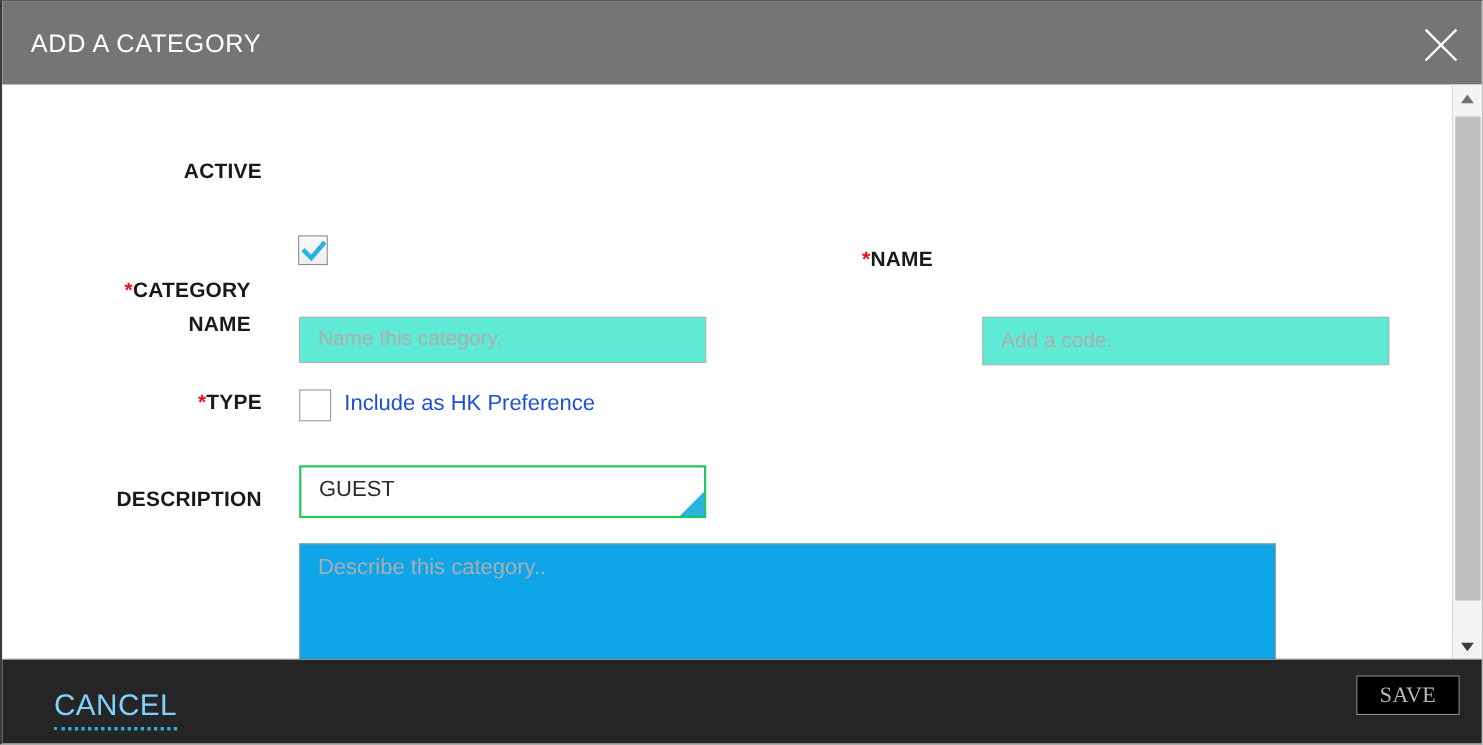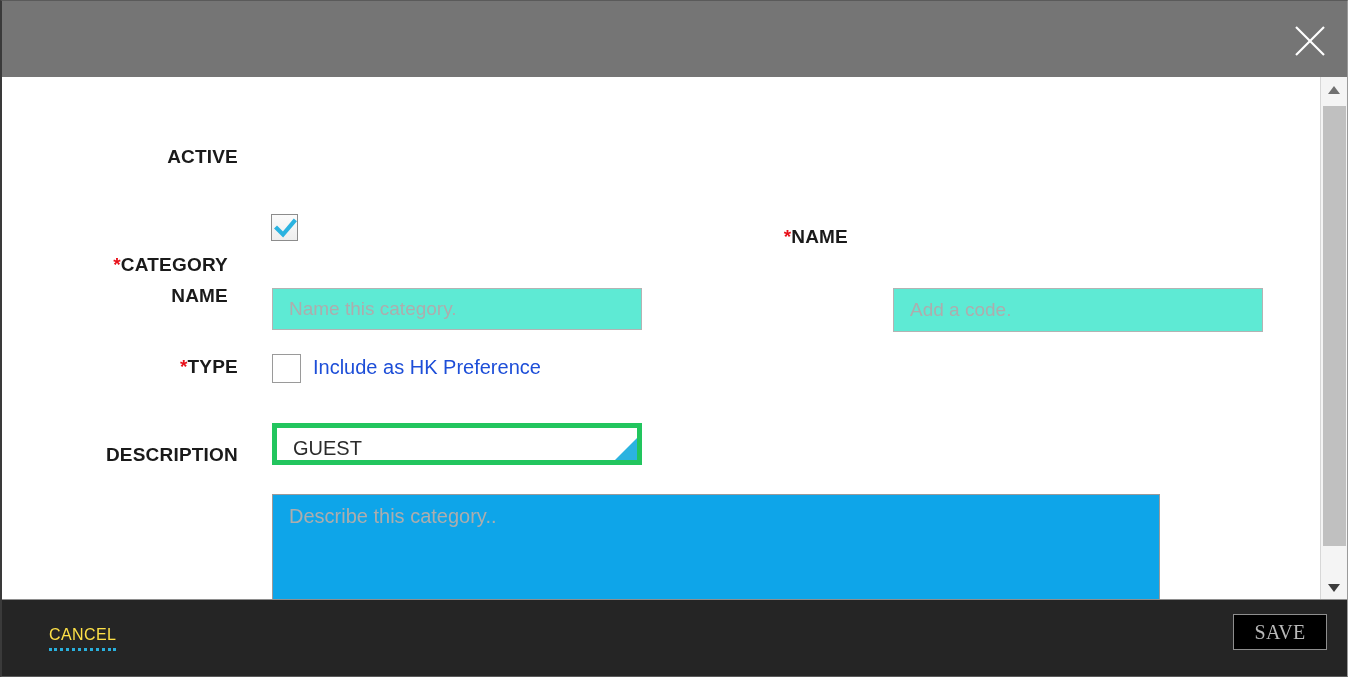"ADD A CATEGORY" div.dialog-title { html: none -> <div>ADD A CATEGORY</div> }
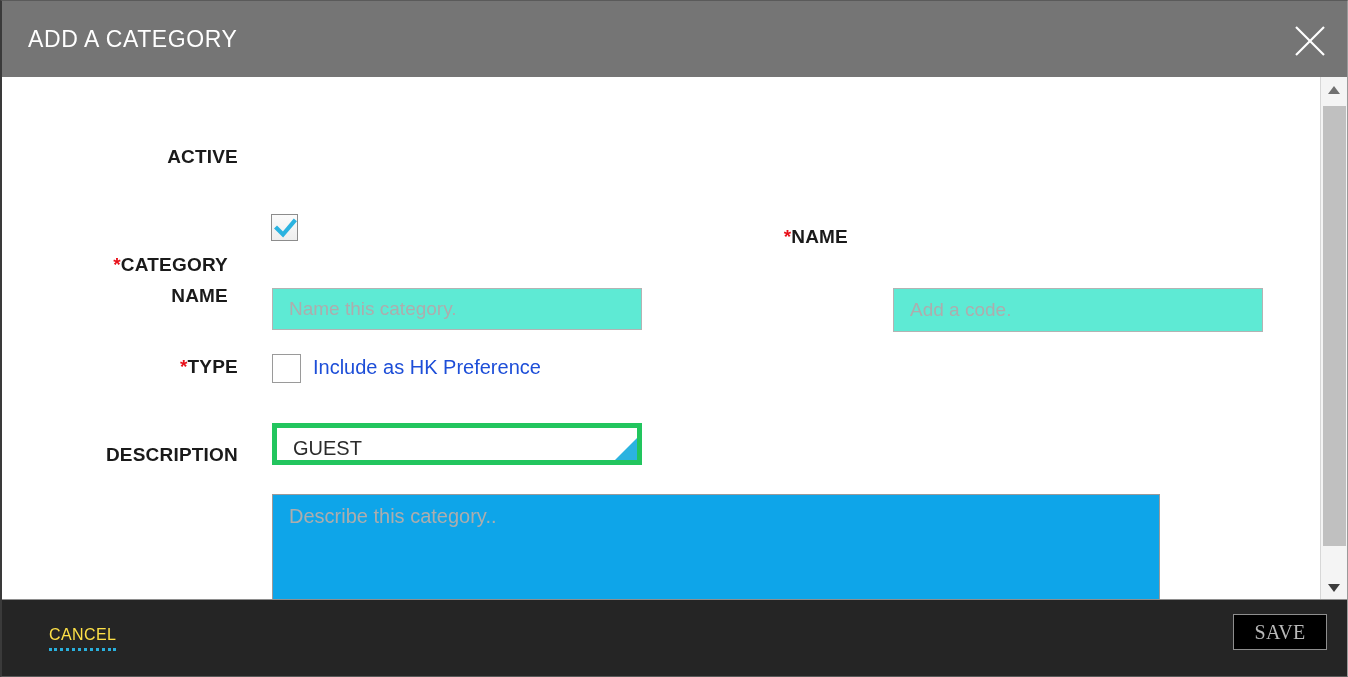"GUEST" .select-wrap { border: 5px solid #22c55e -> 2px solid #22c55e; height: 42px -> 48px }
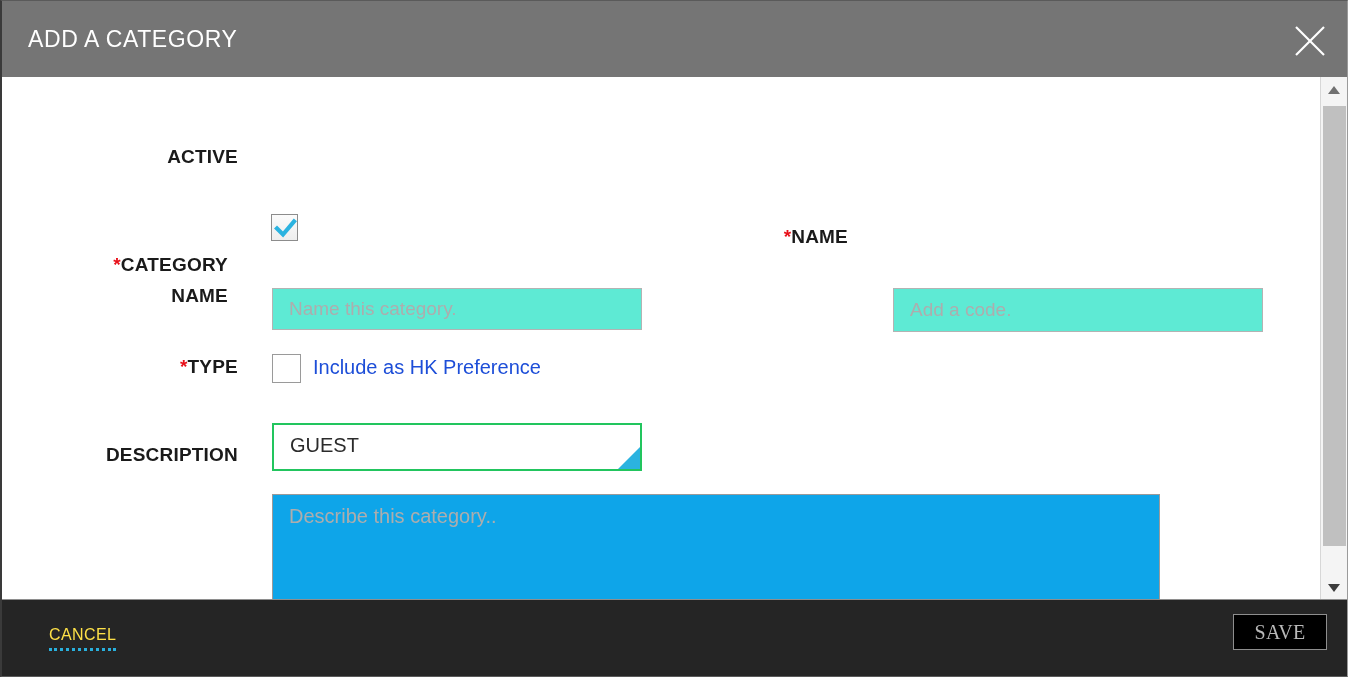"CANCEL" .cancel-button { color: #fde047 -> #7dd3fc; font-size: 16px -> 27px }
